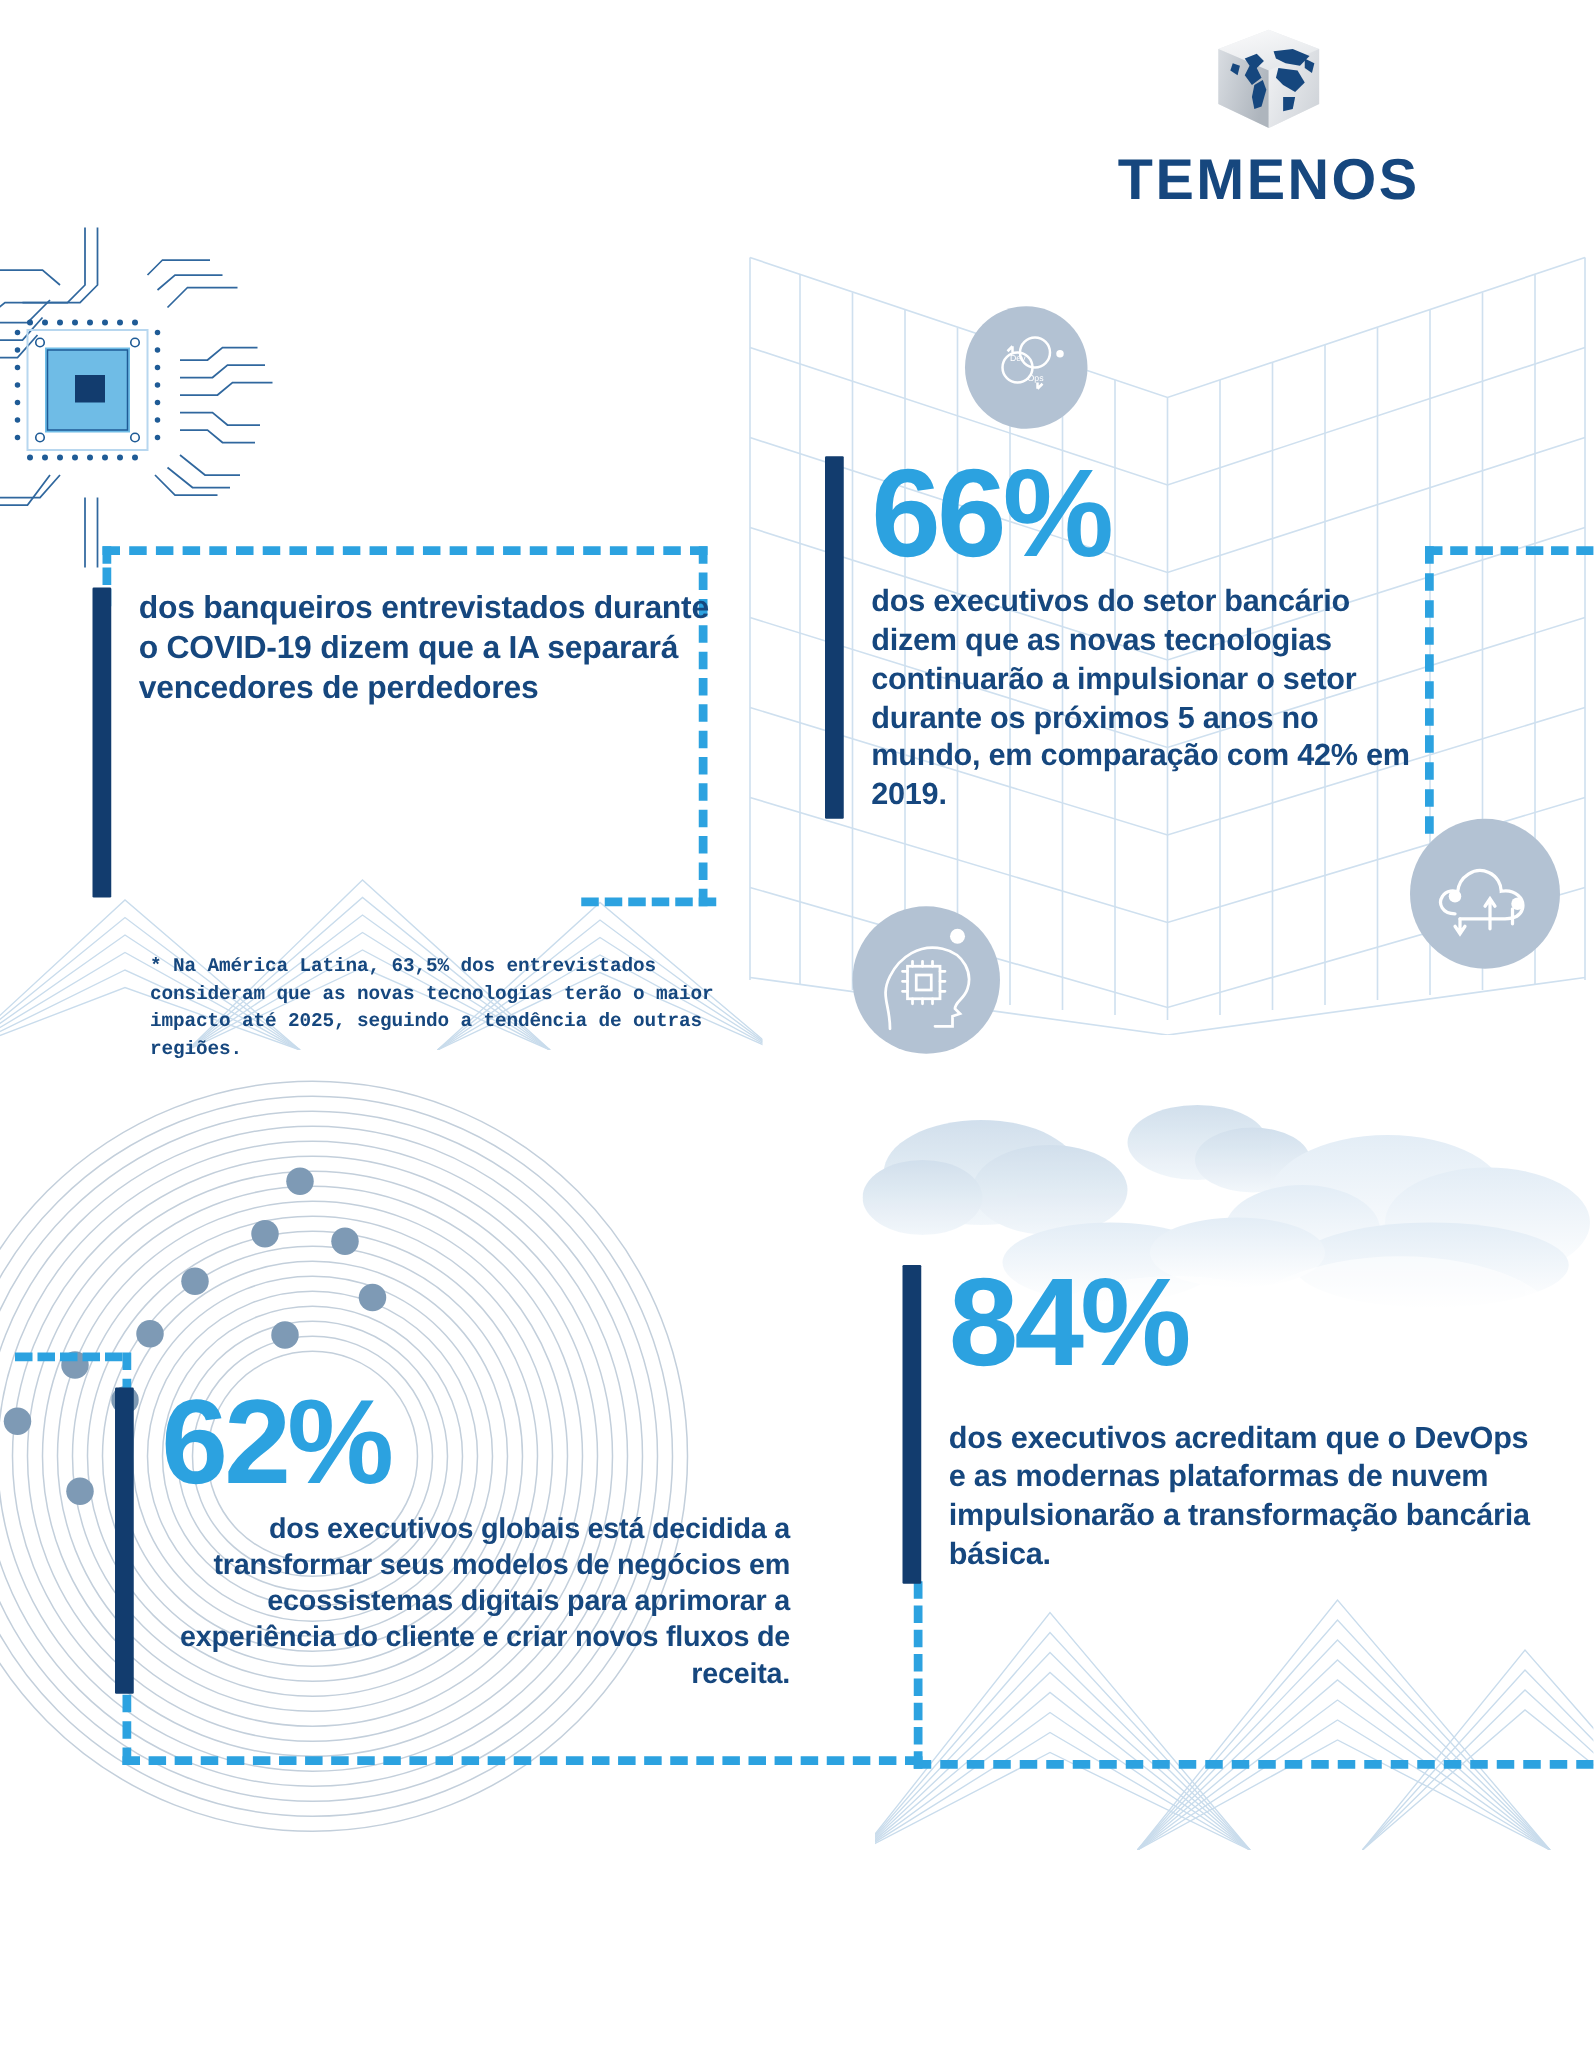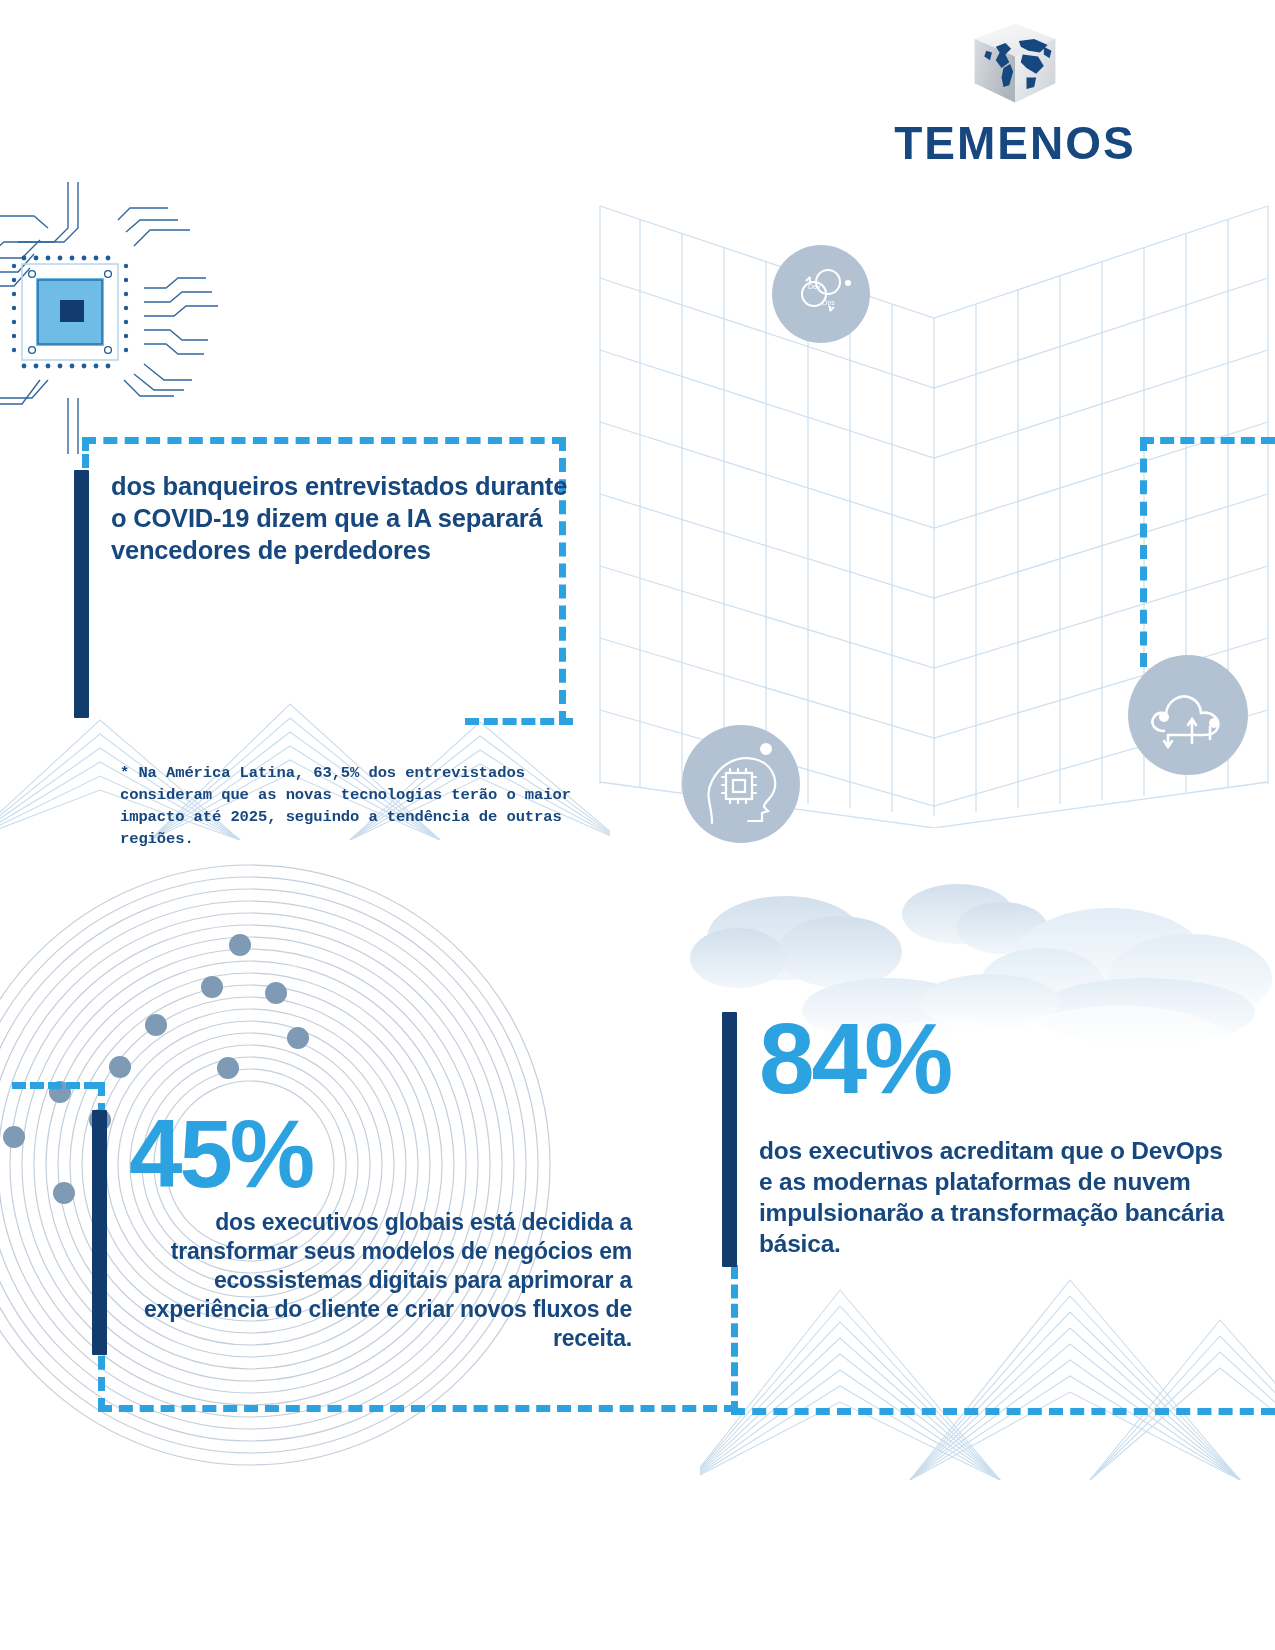"66%" div.stat { html: none -> <div> <div></div> <div> <span>66%</span> <div>dos executivos do setor bancário dizem que as novas tecnologias continuarão a impulsionar o setor durante os próximos 5 anos no mundo, em comparação com 42% em 2019.</div> </div> </div> }
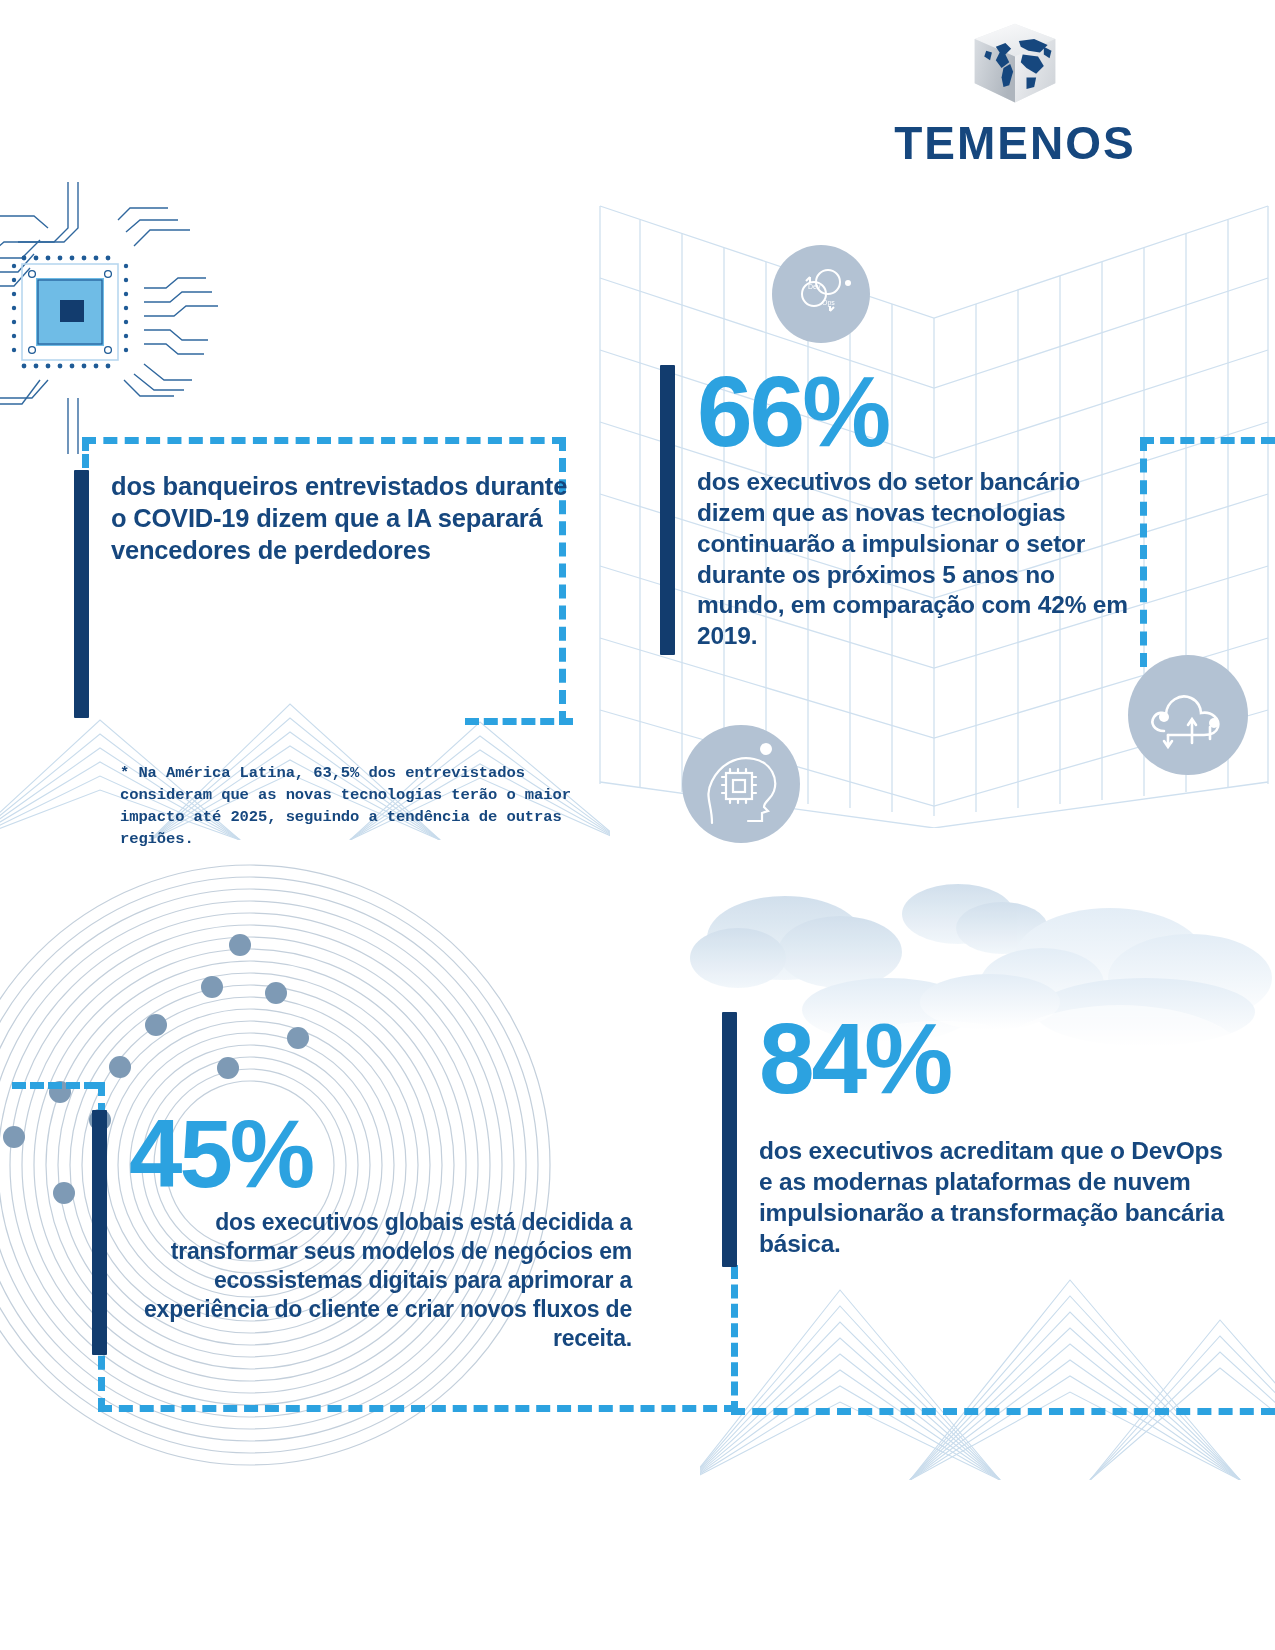"45%" span.pct { text: 45% -> 62% }
